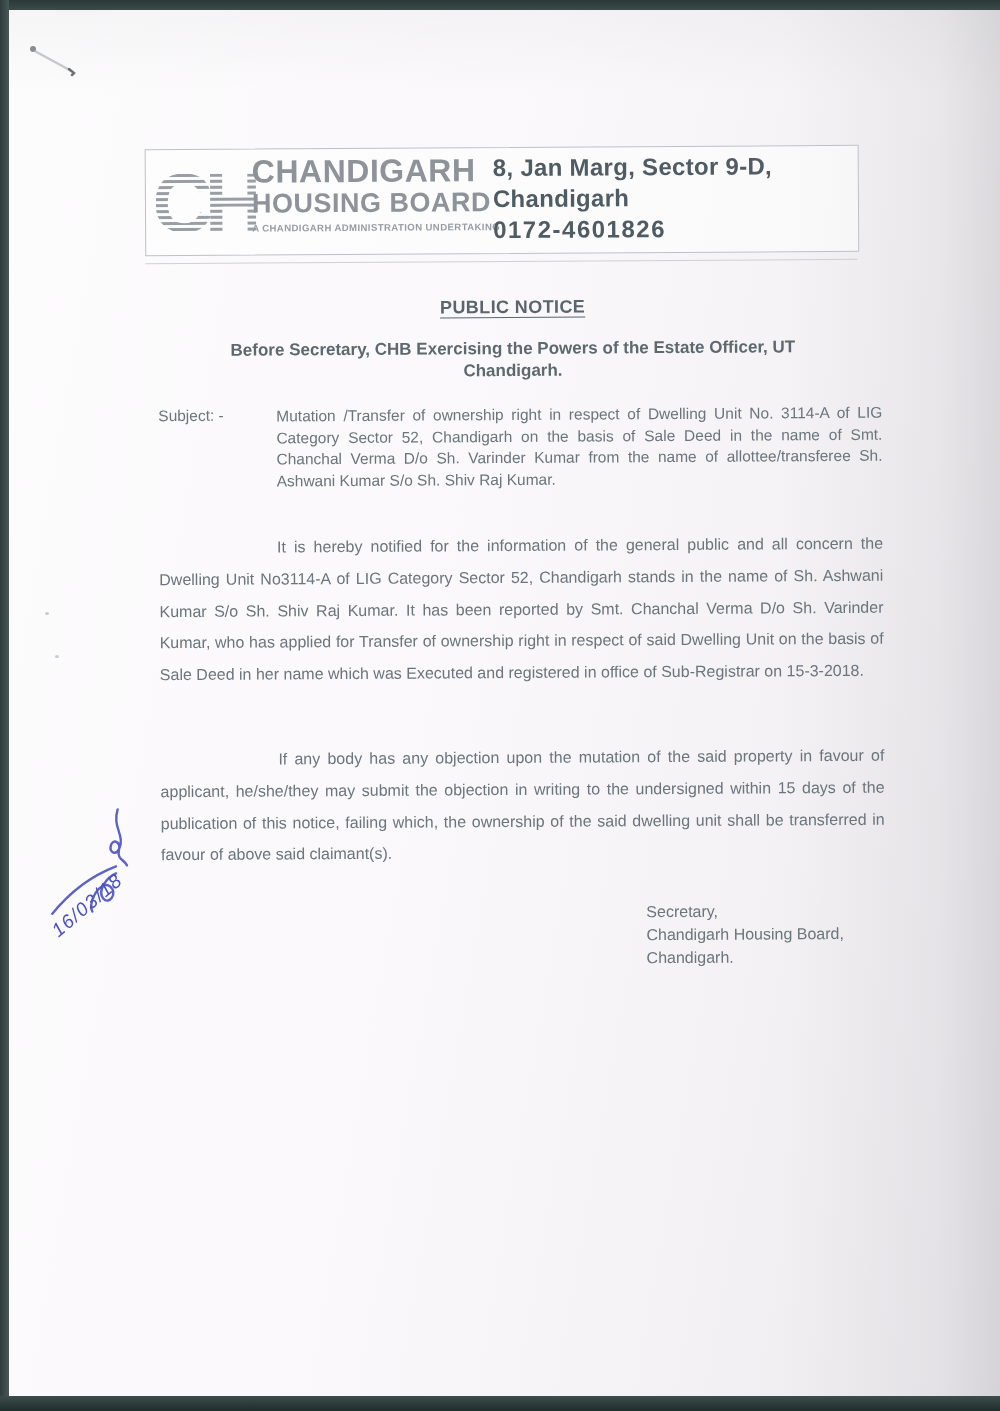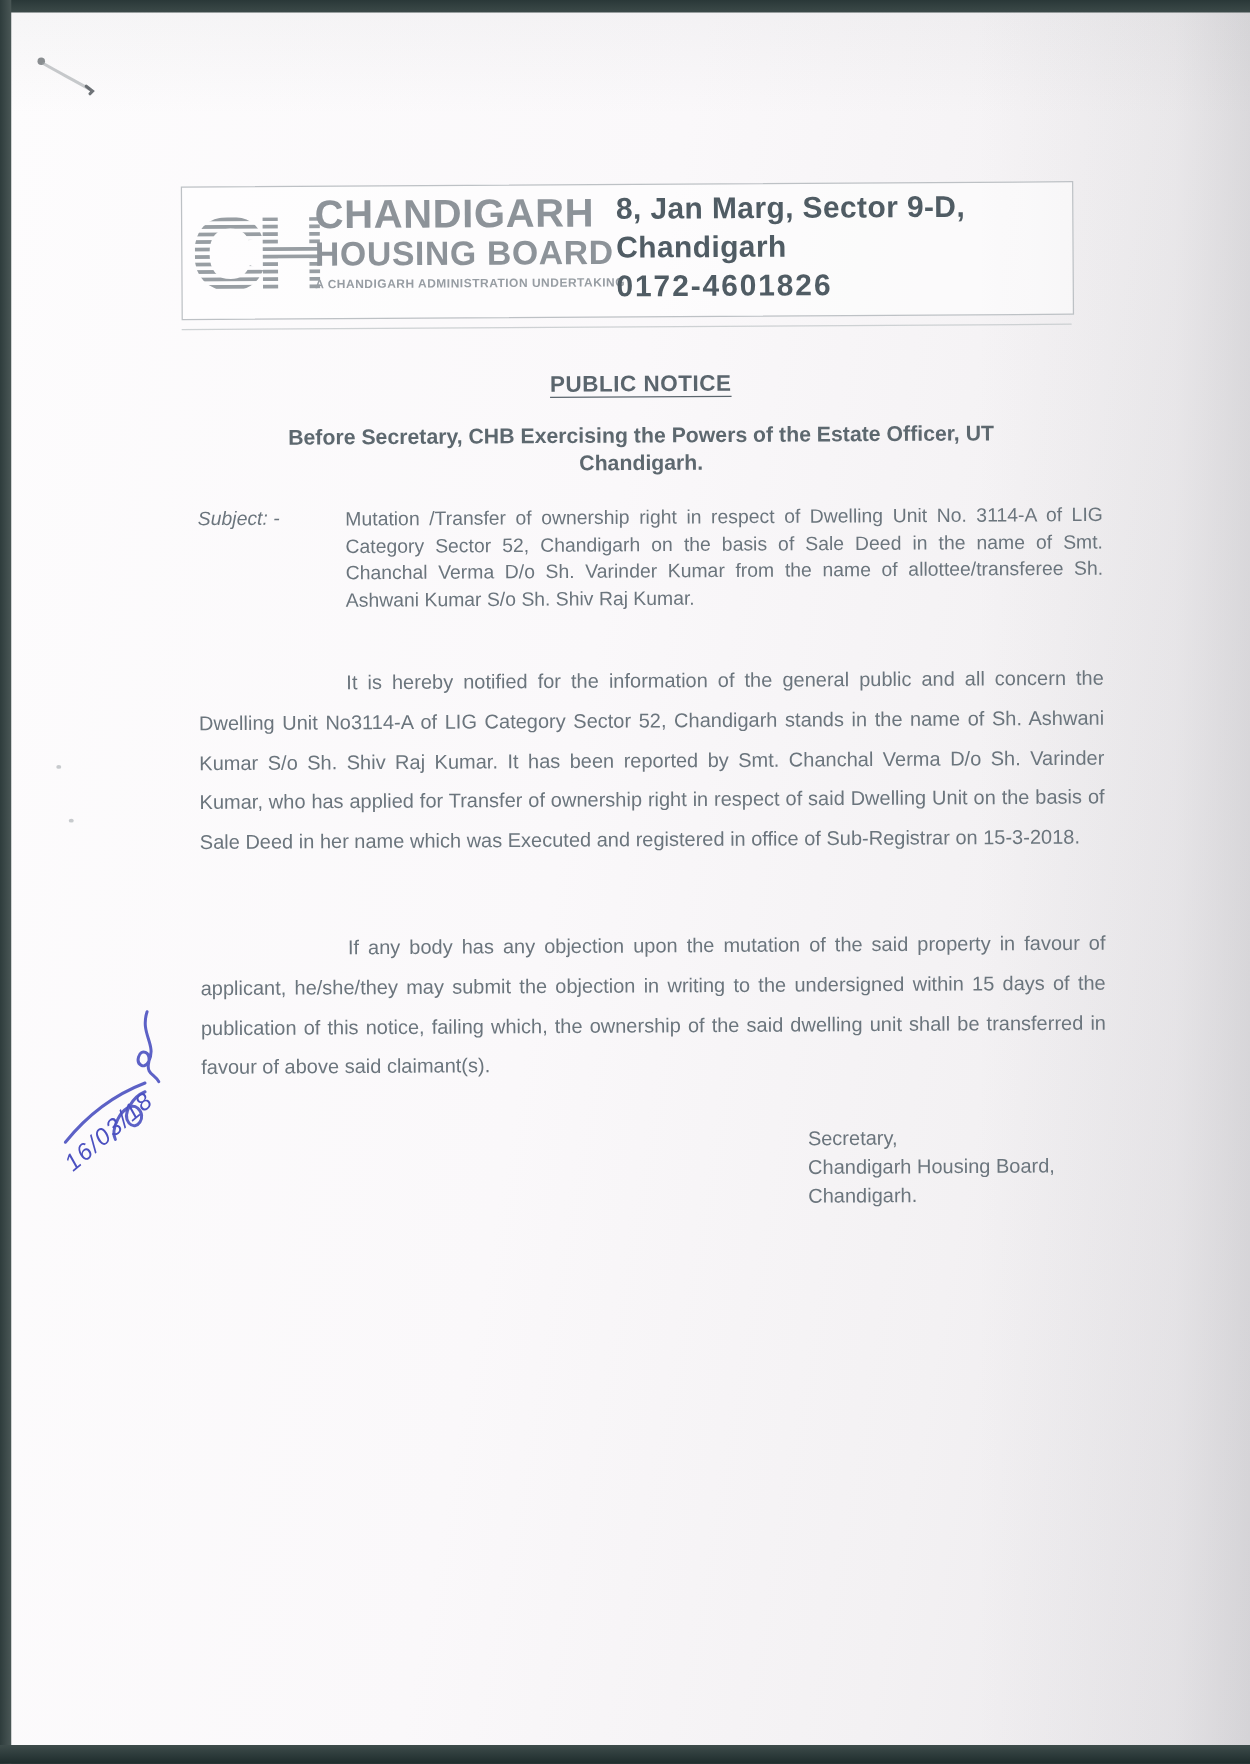"Subject: -" .subject-label { font-style: italic -> none }
